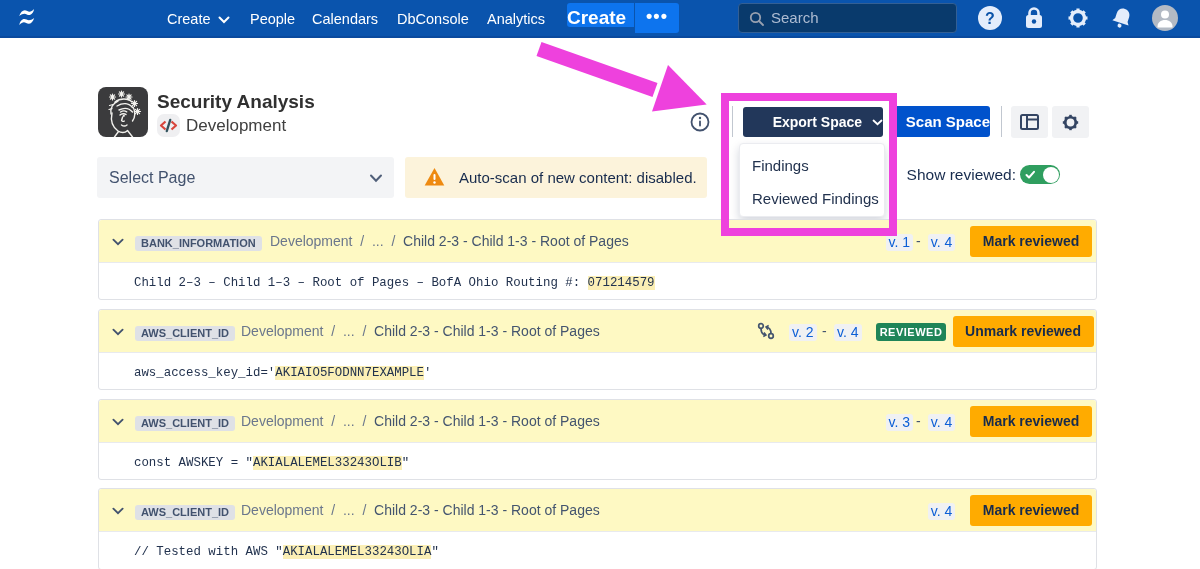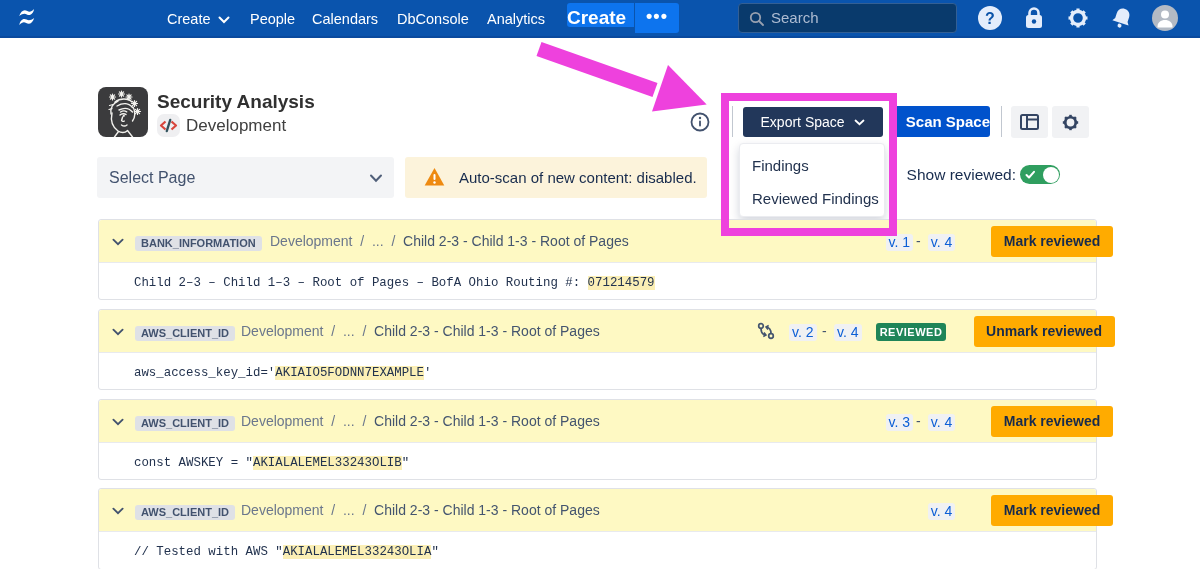"Export Space" .btn-export { font-weight: 400 -> 700; text-align: center -> right }
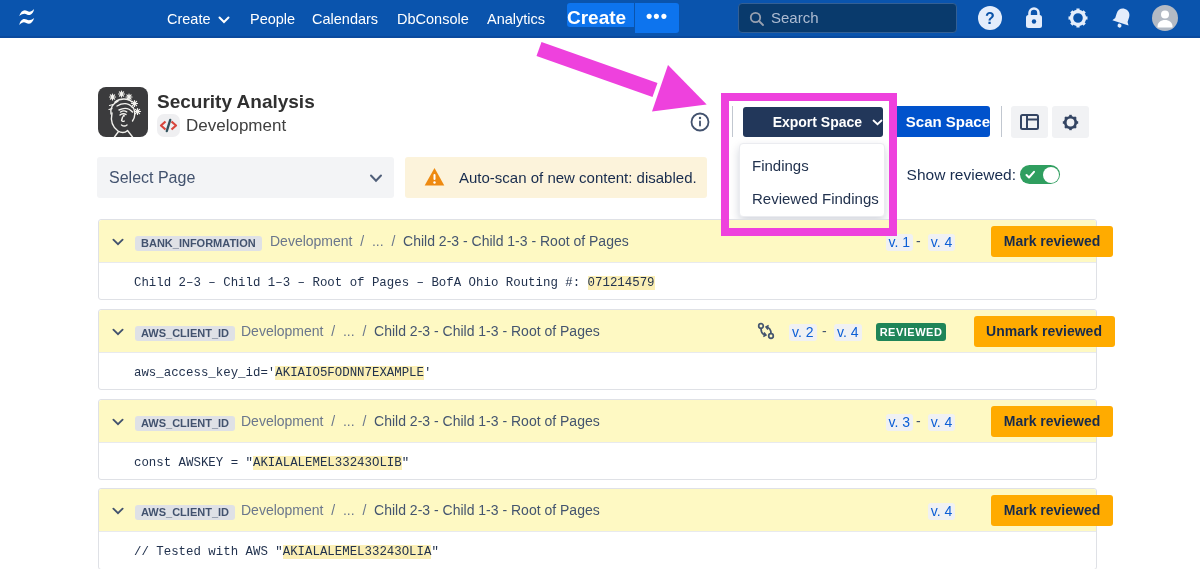"Mark reviewed" .btn-orange { margin-left: 21px -> none }
